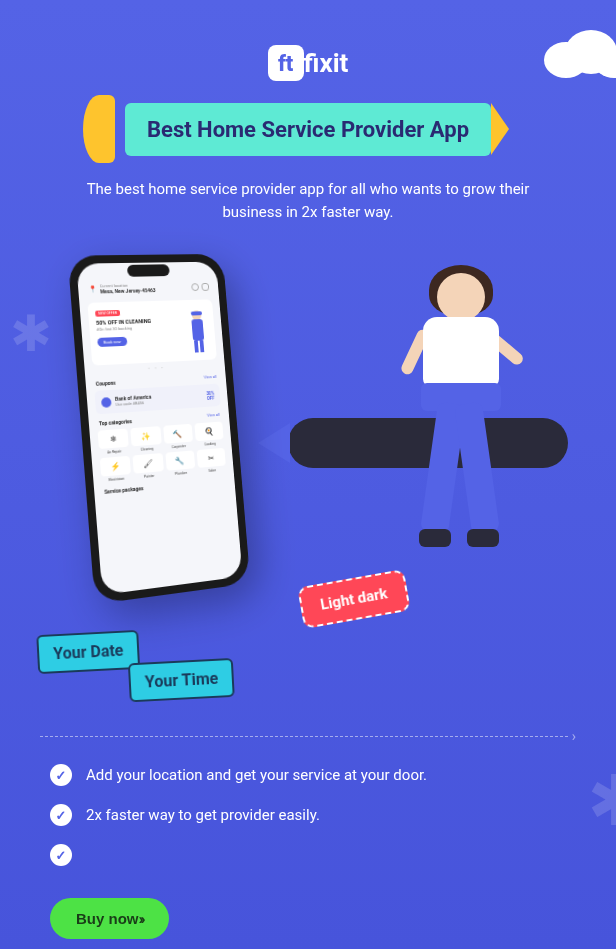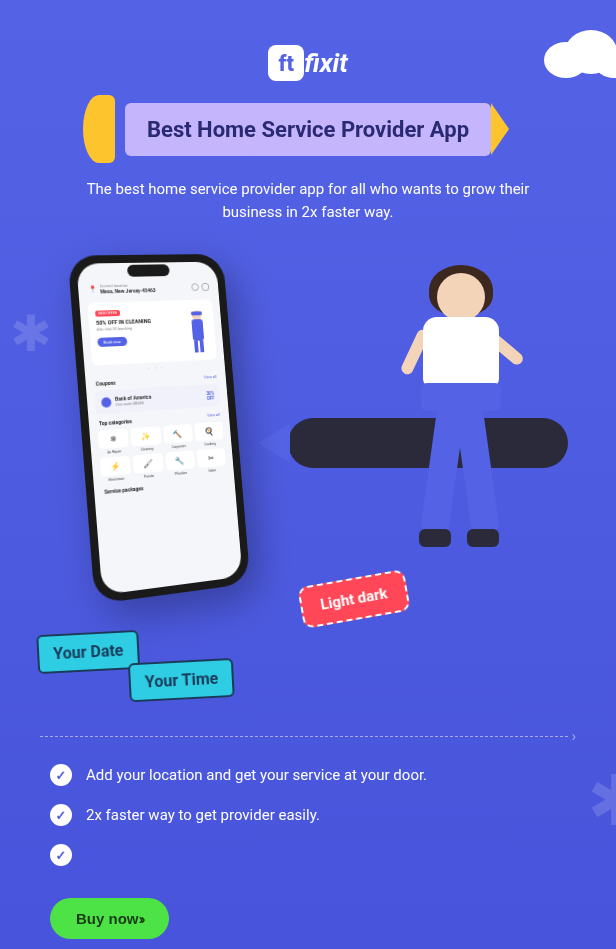"fixit" .logo-text { font-style: italic -> none }
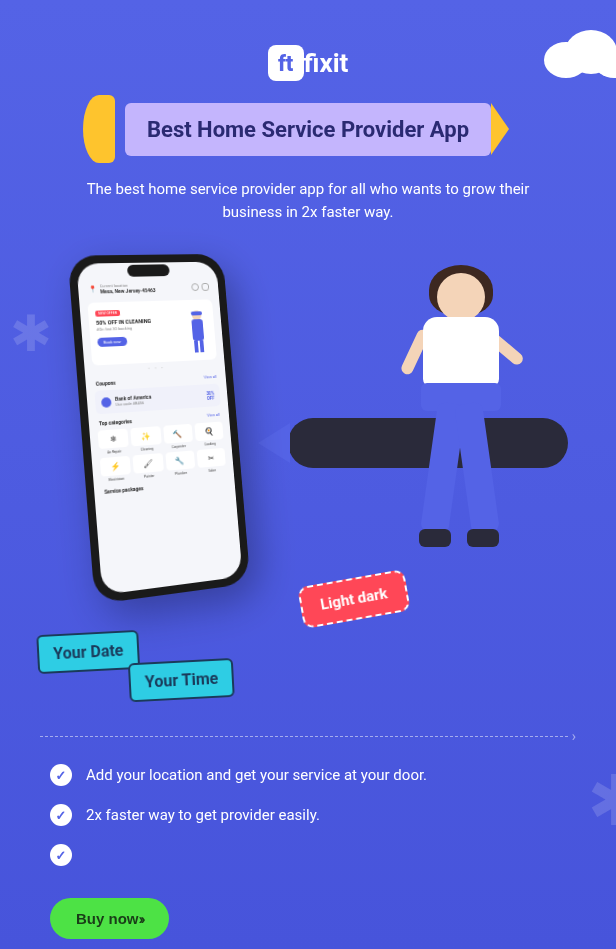"Best Home Service Provider App" .ribbon { background: #c4b5fd -> #5eead4 }
